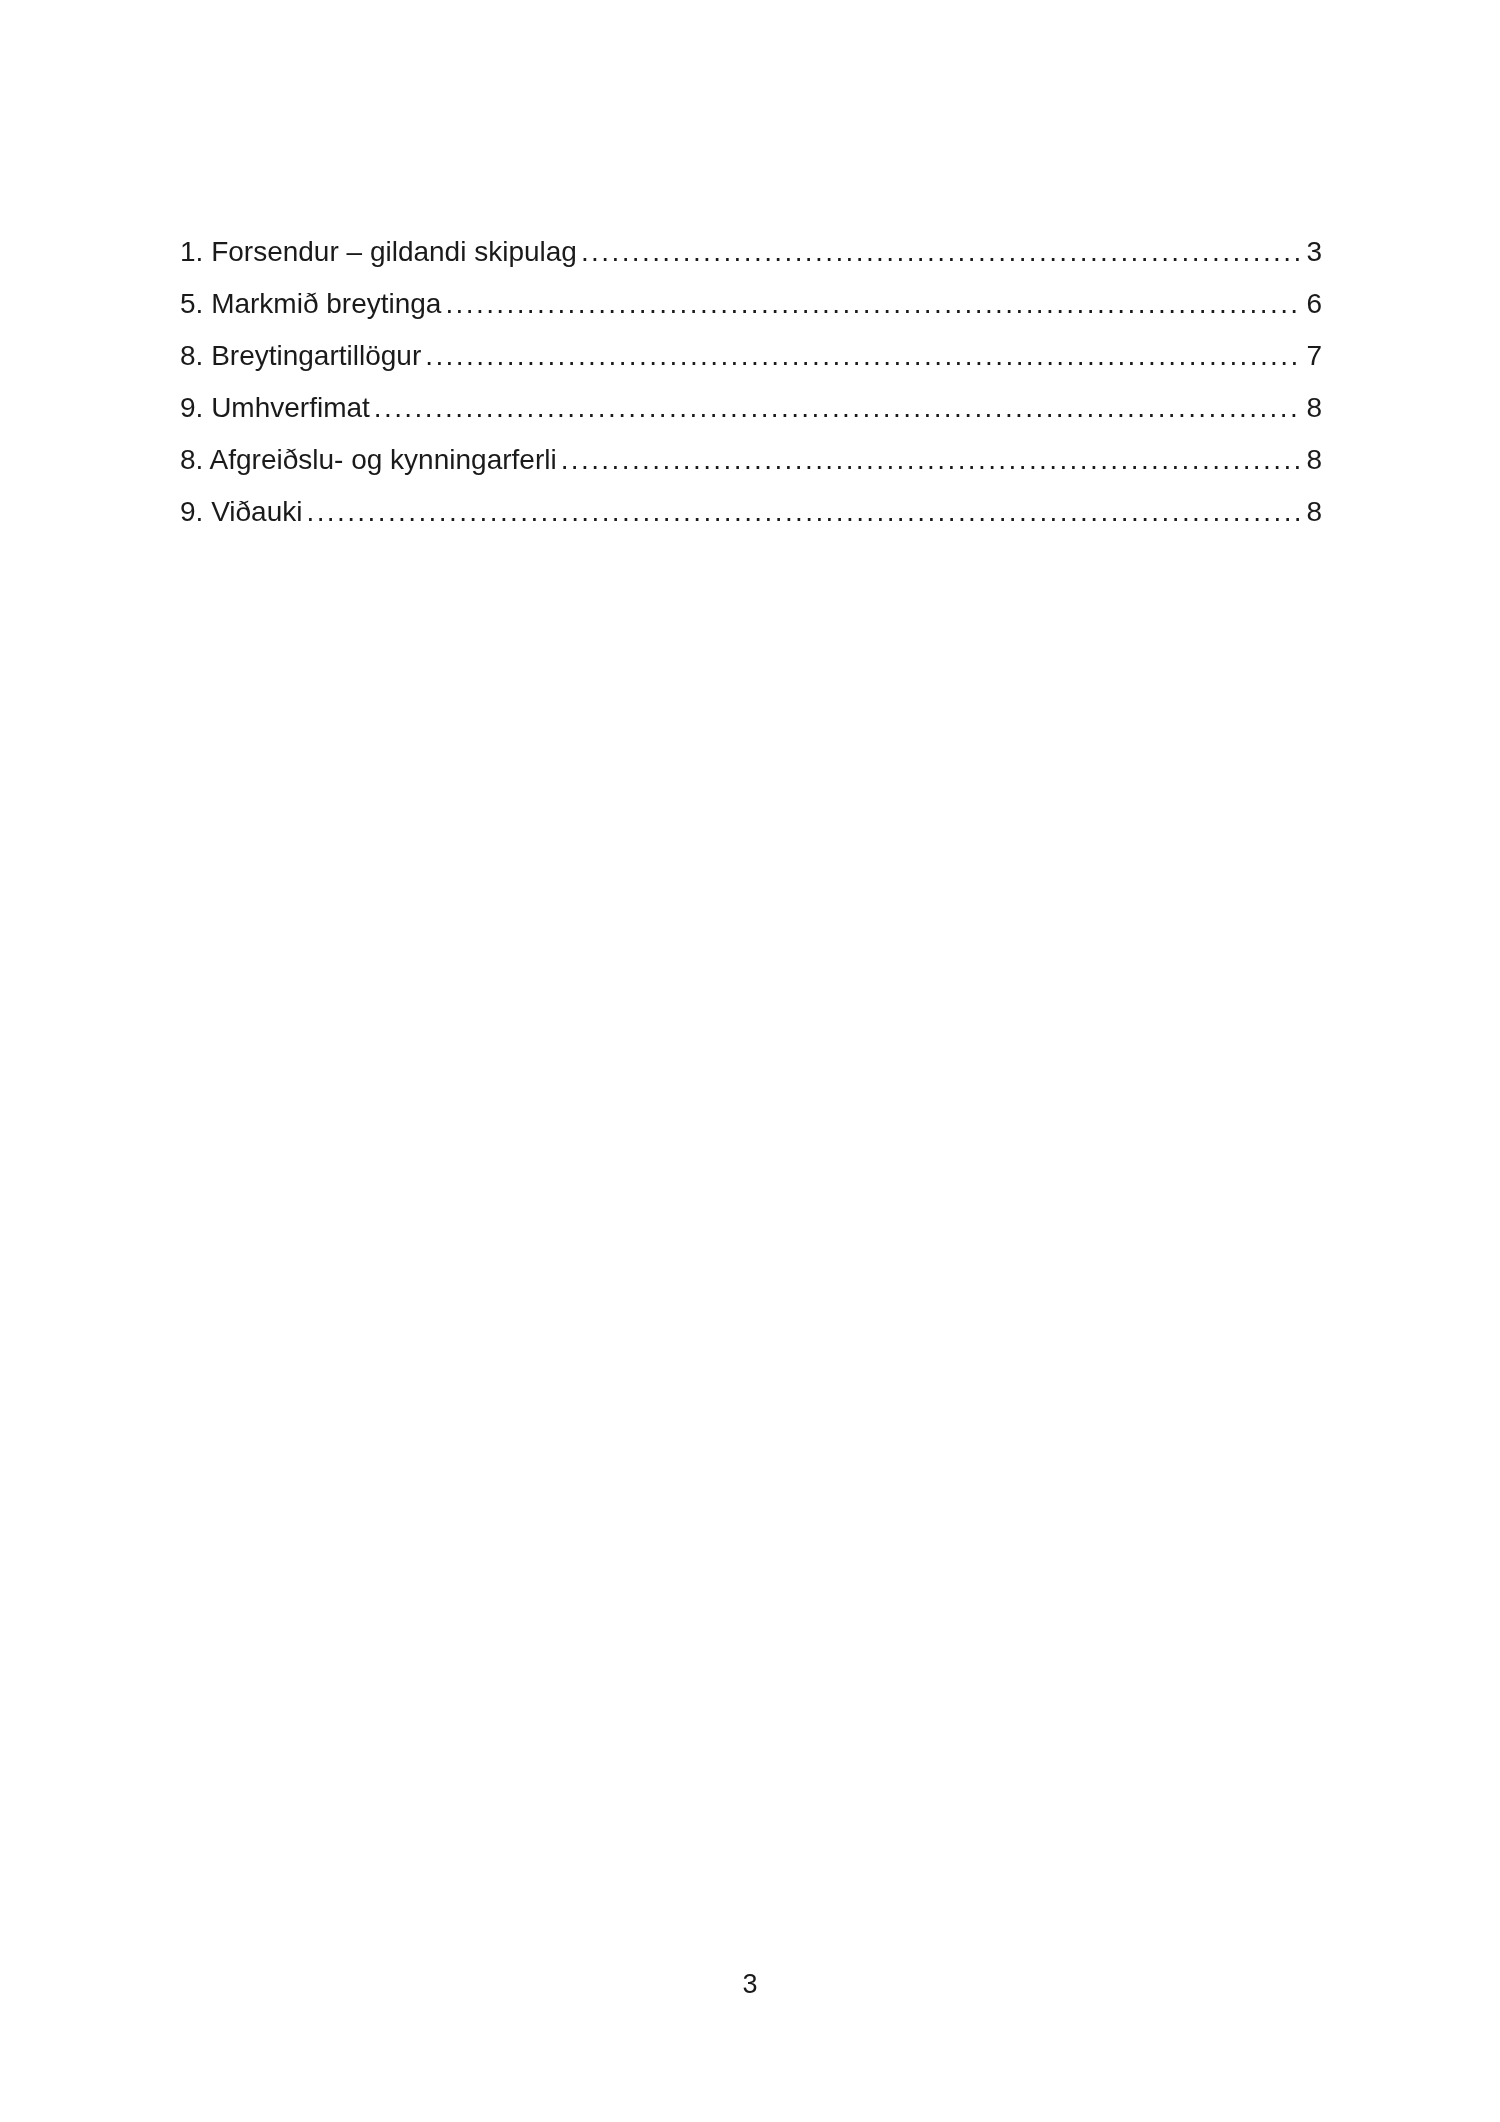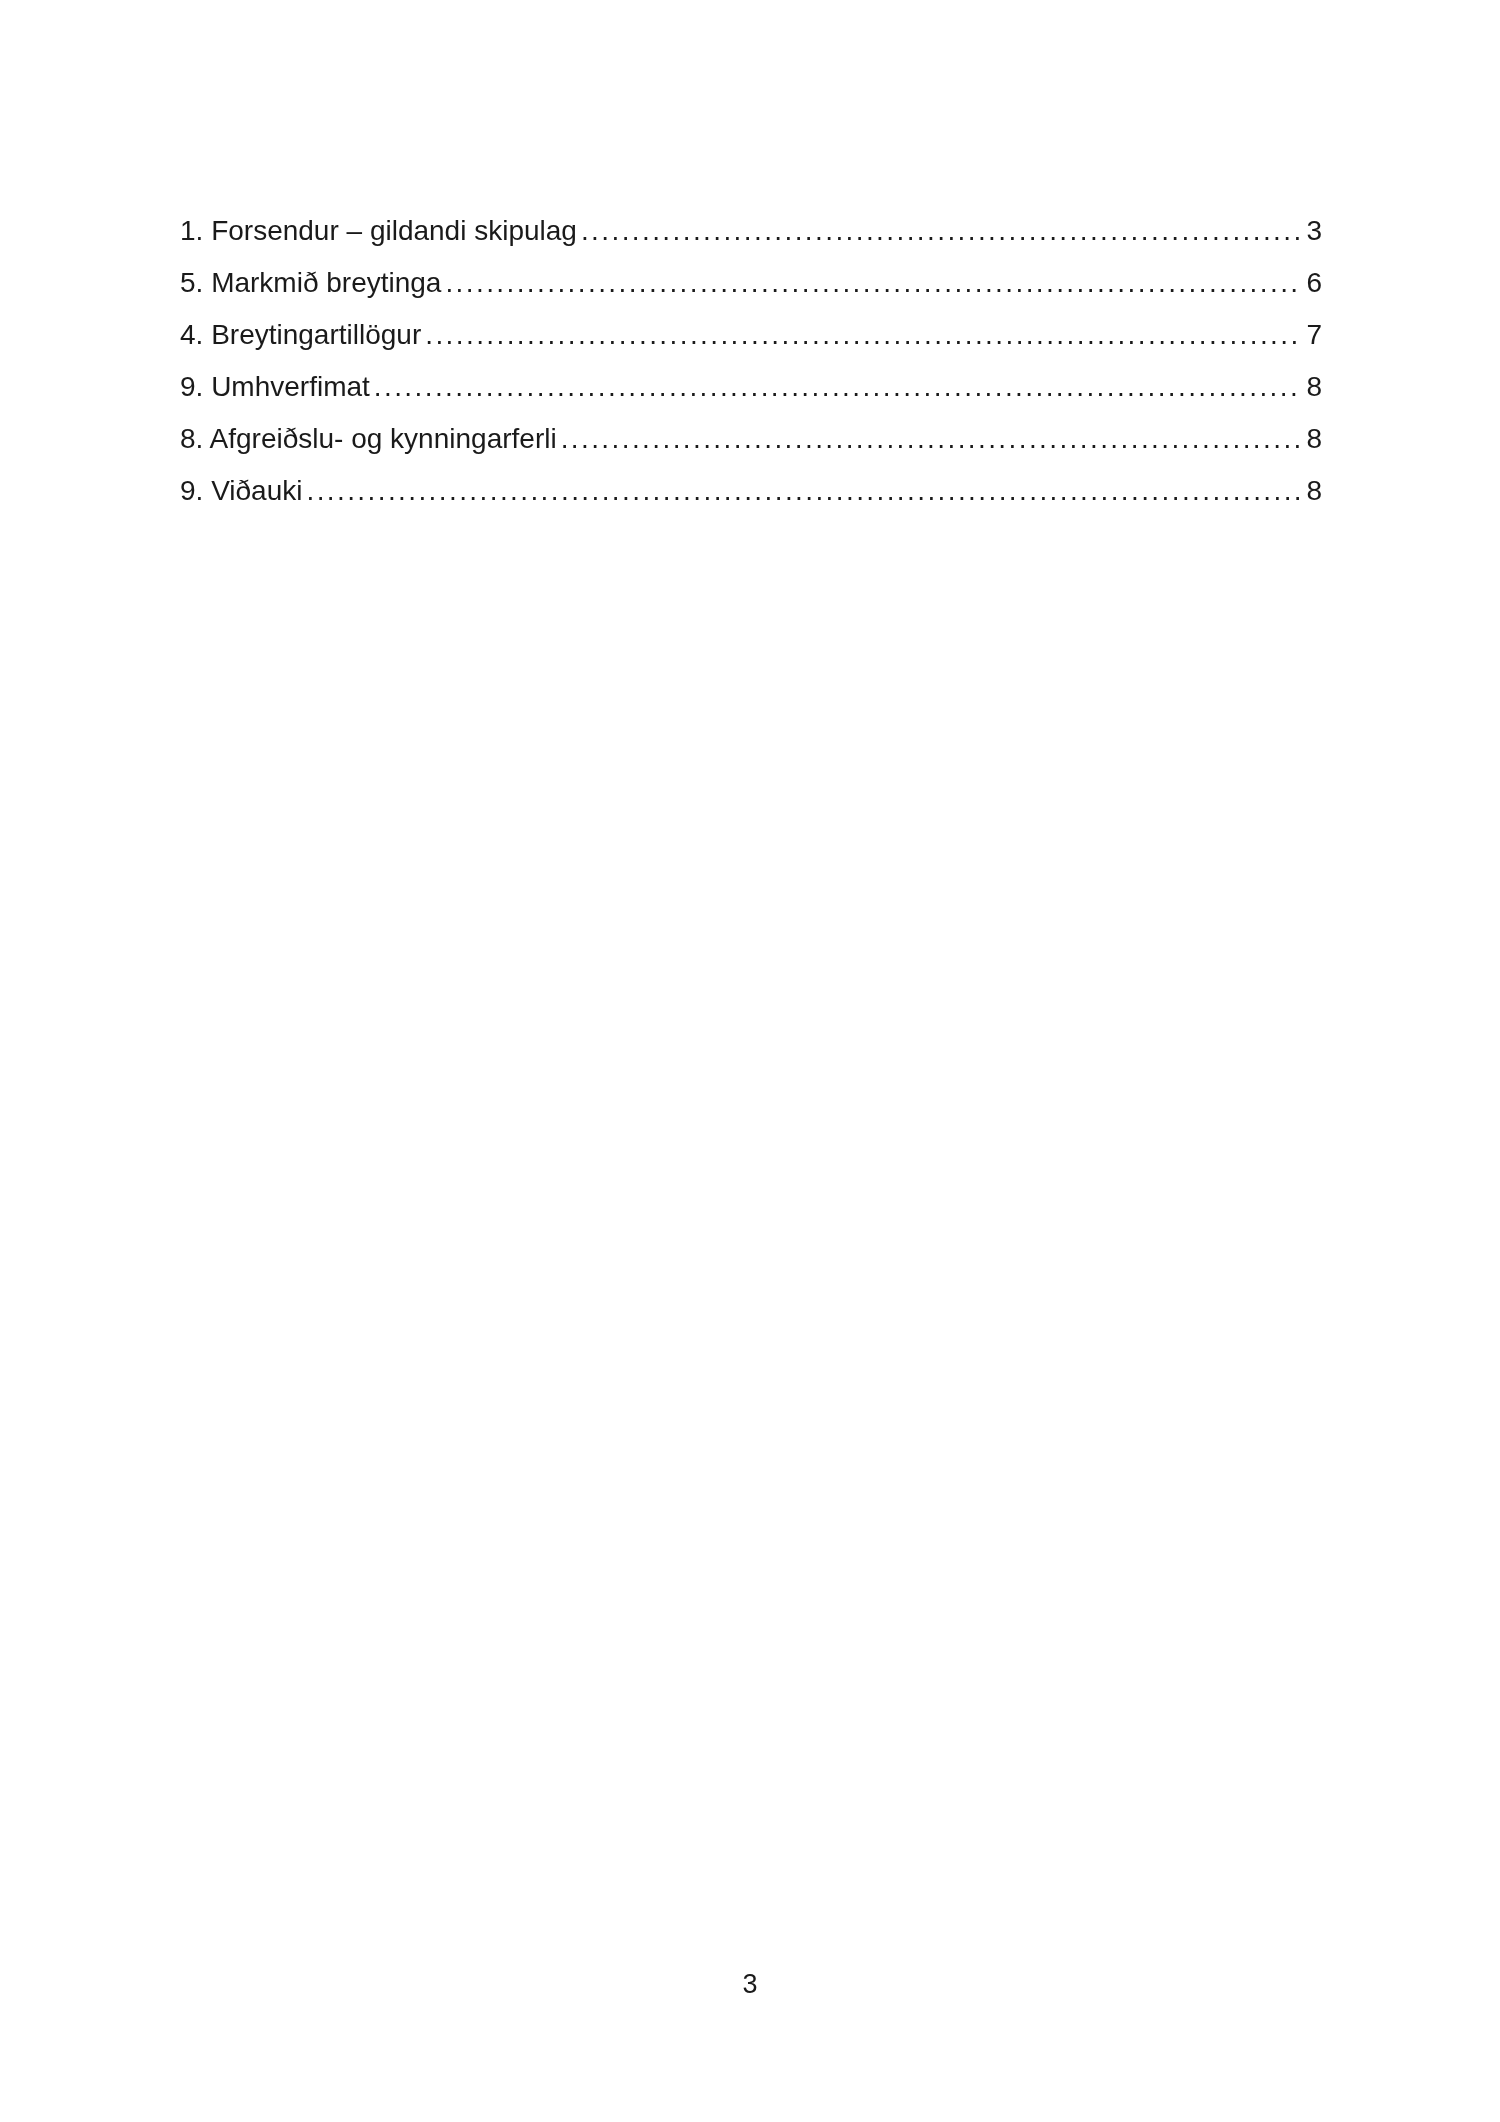"1. Forsendur – gildandi skipulag" .toc { top: 216px -> 237px }
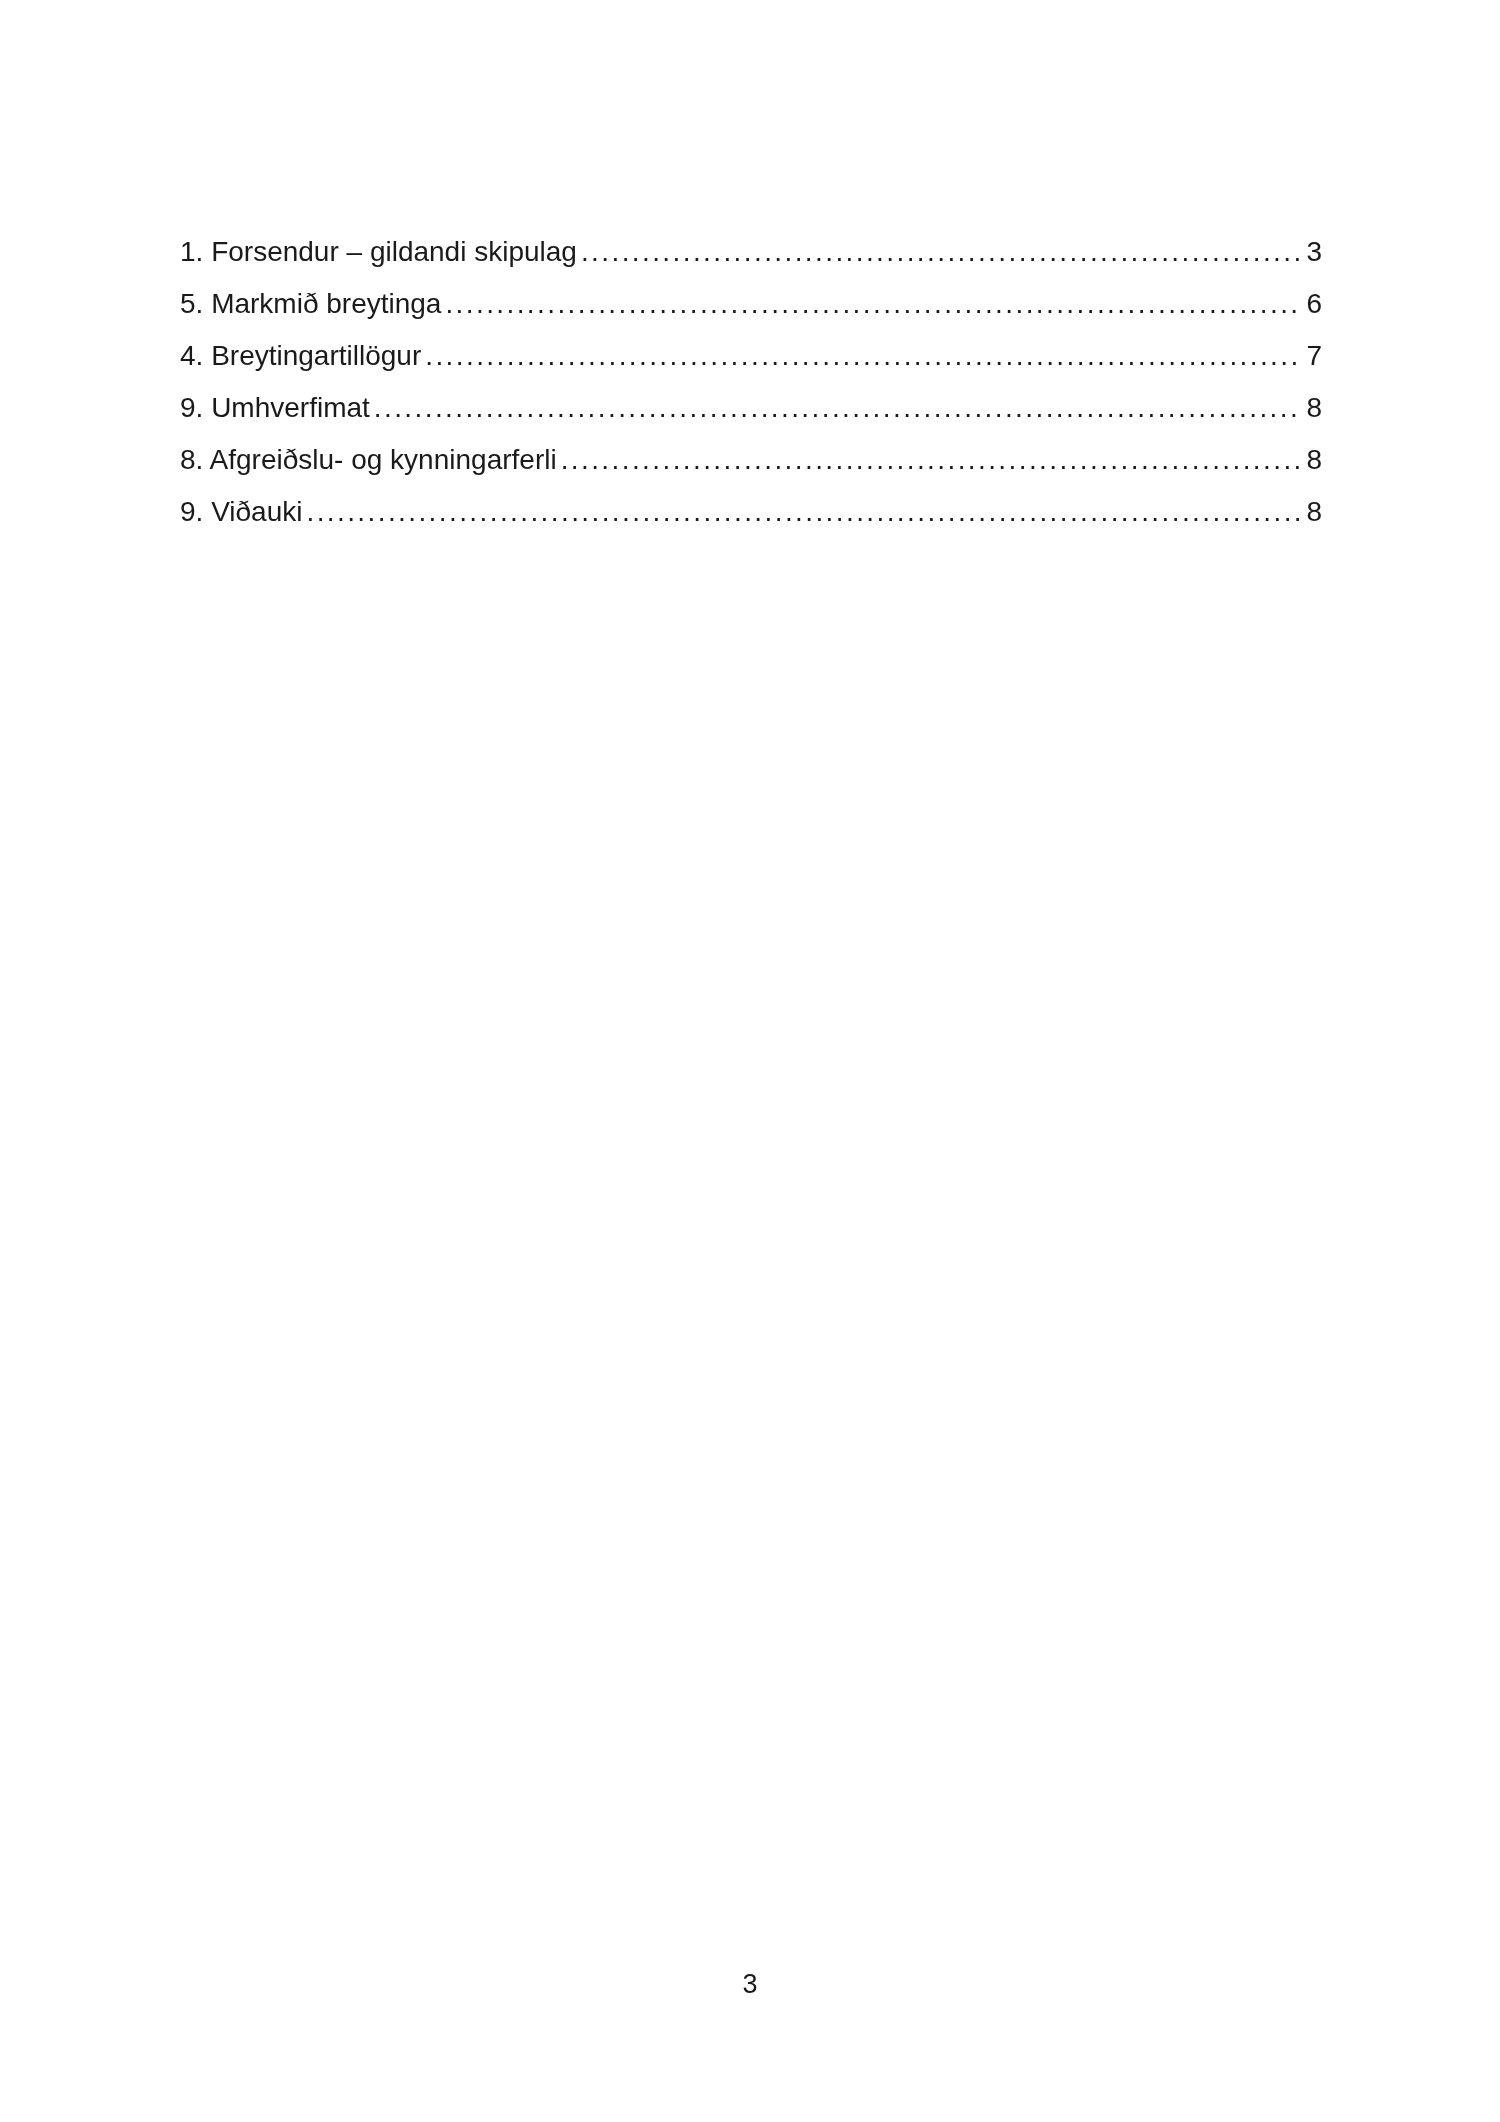"4. Breytingartillögur" span.toc-title { text: 4 -> 8 }
